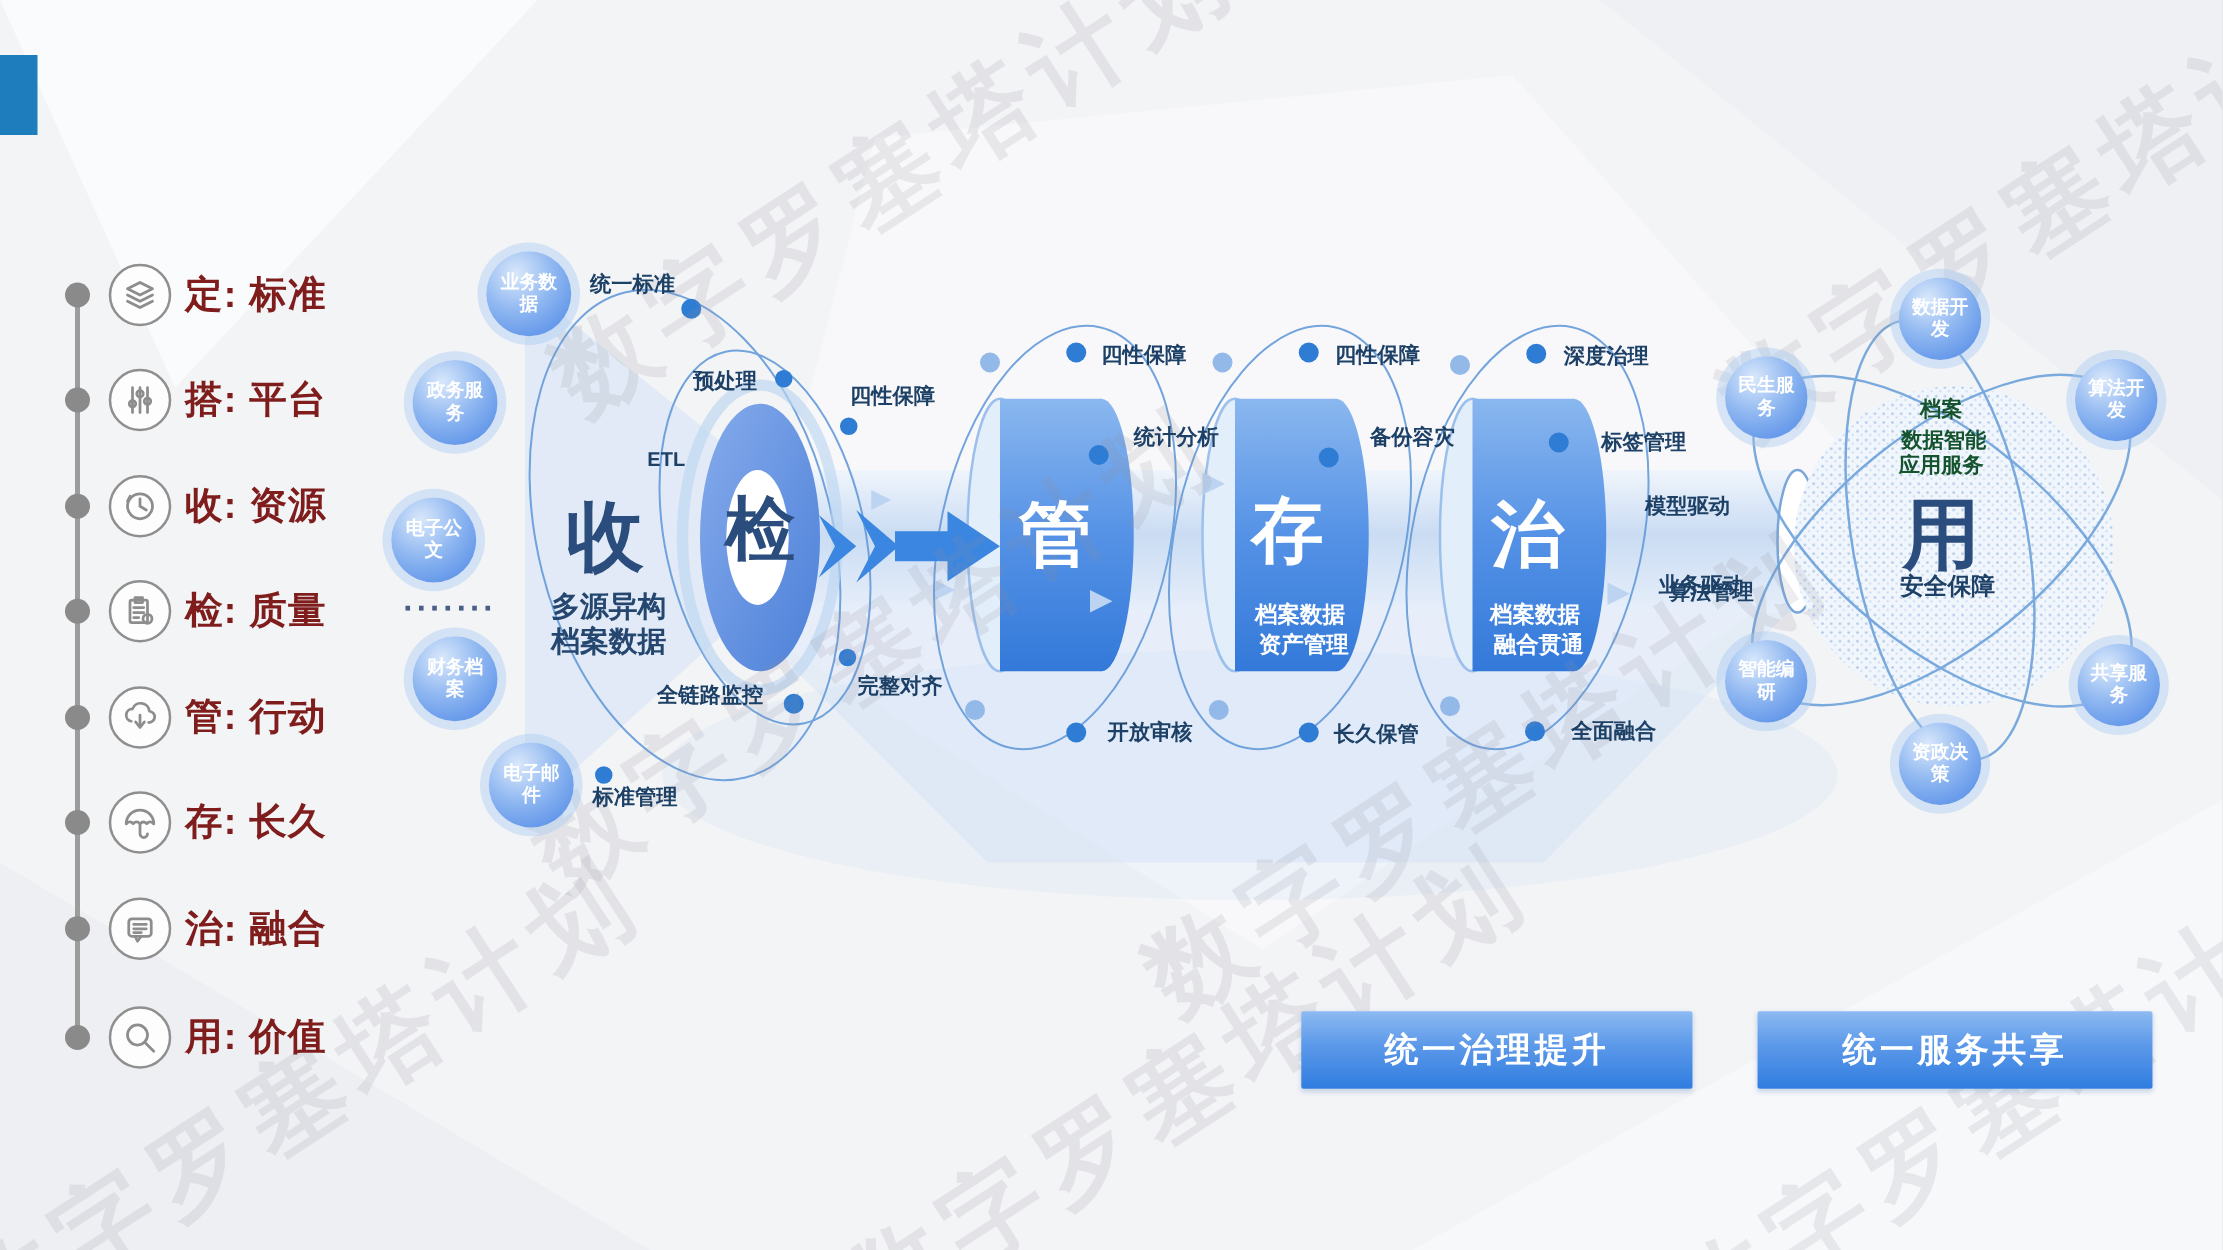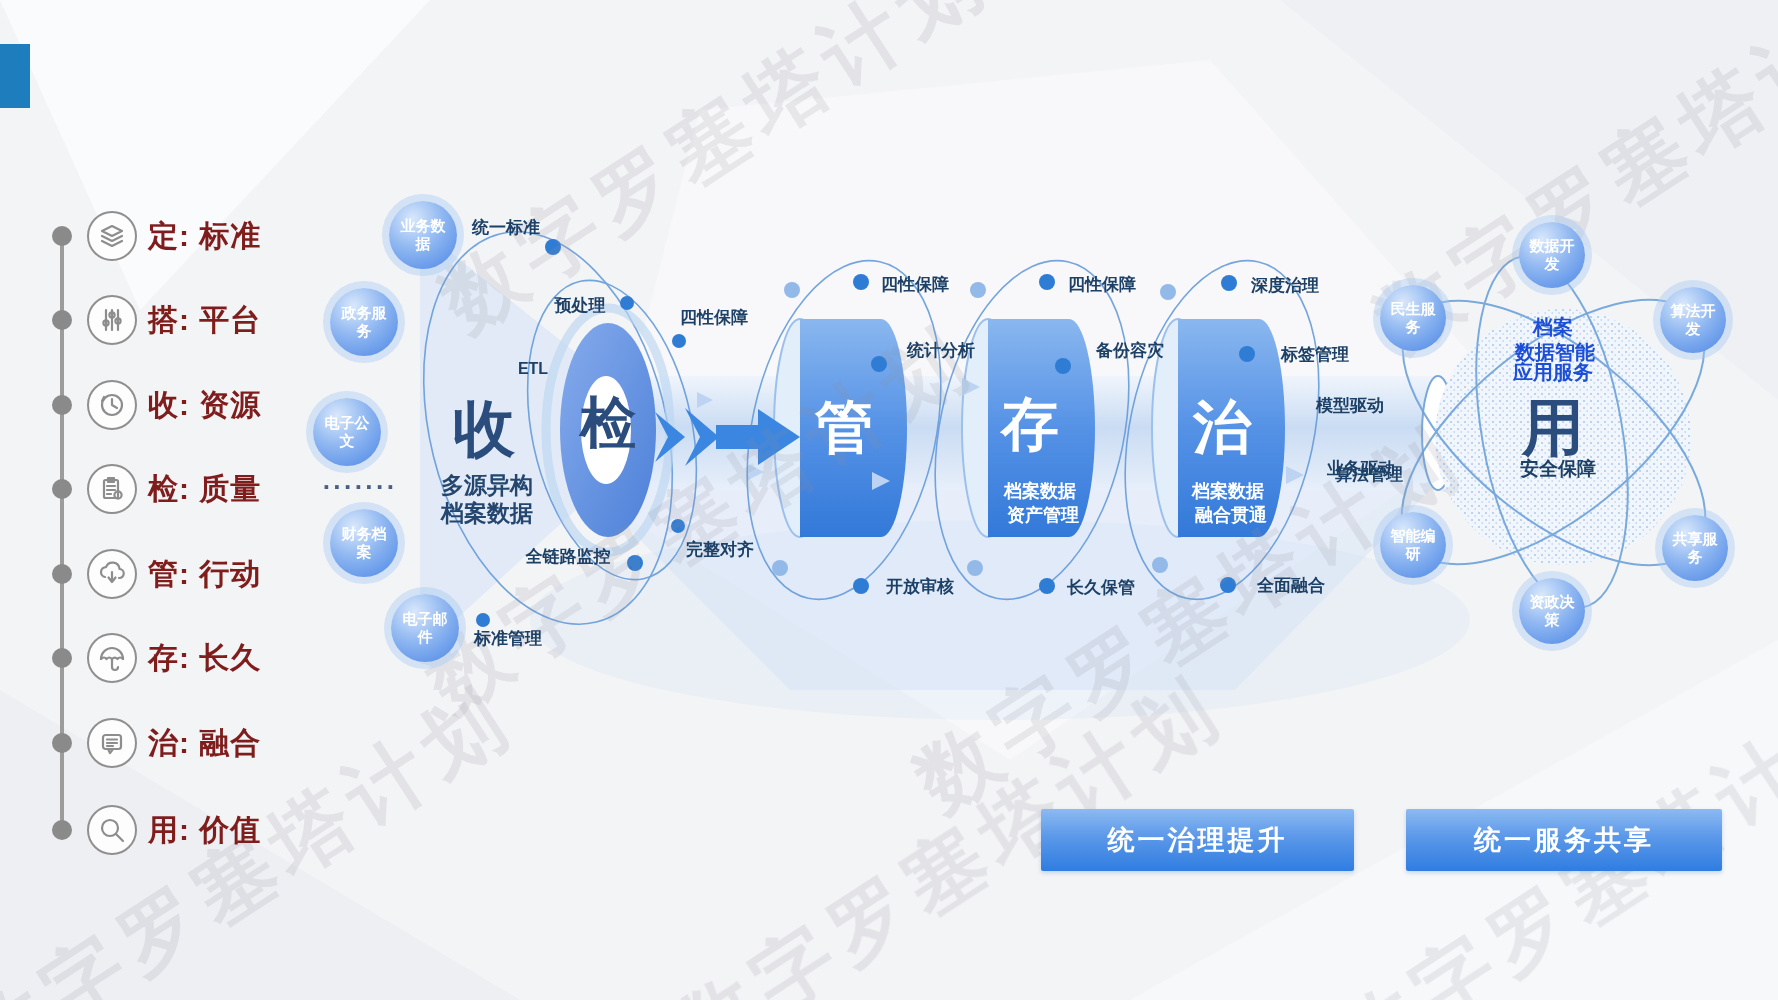"档案" .sphere-line { color: #1d4ed8 -> #14532d; font-size: 20px -> 17px }
